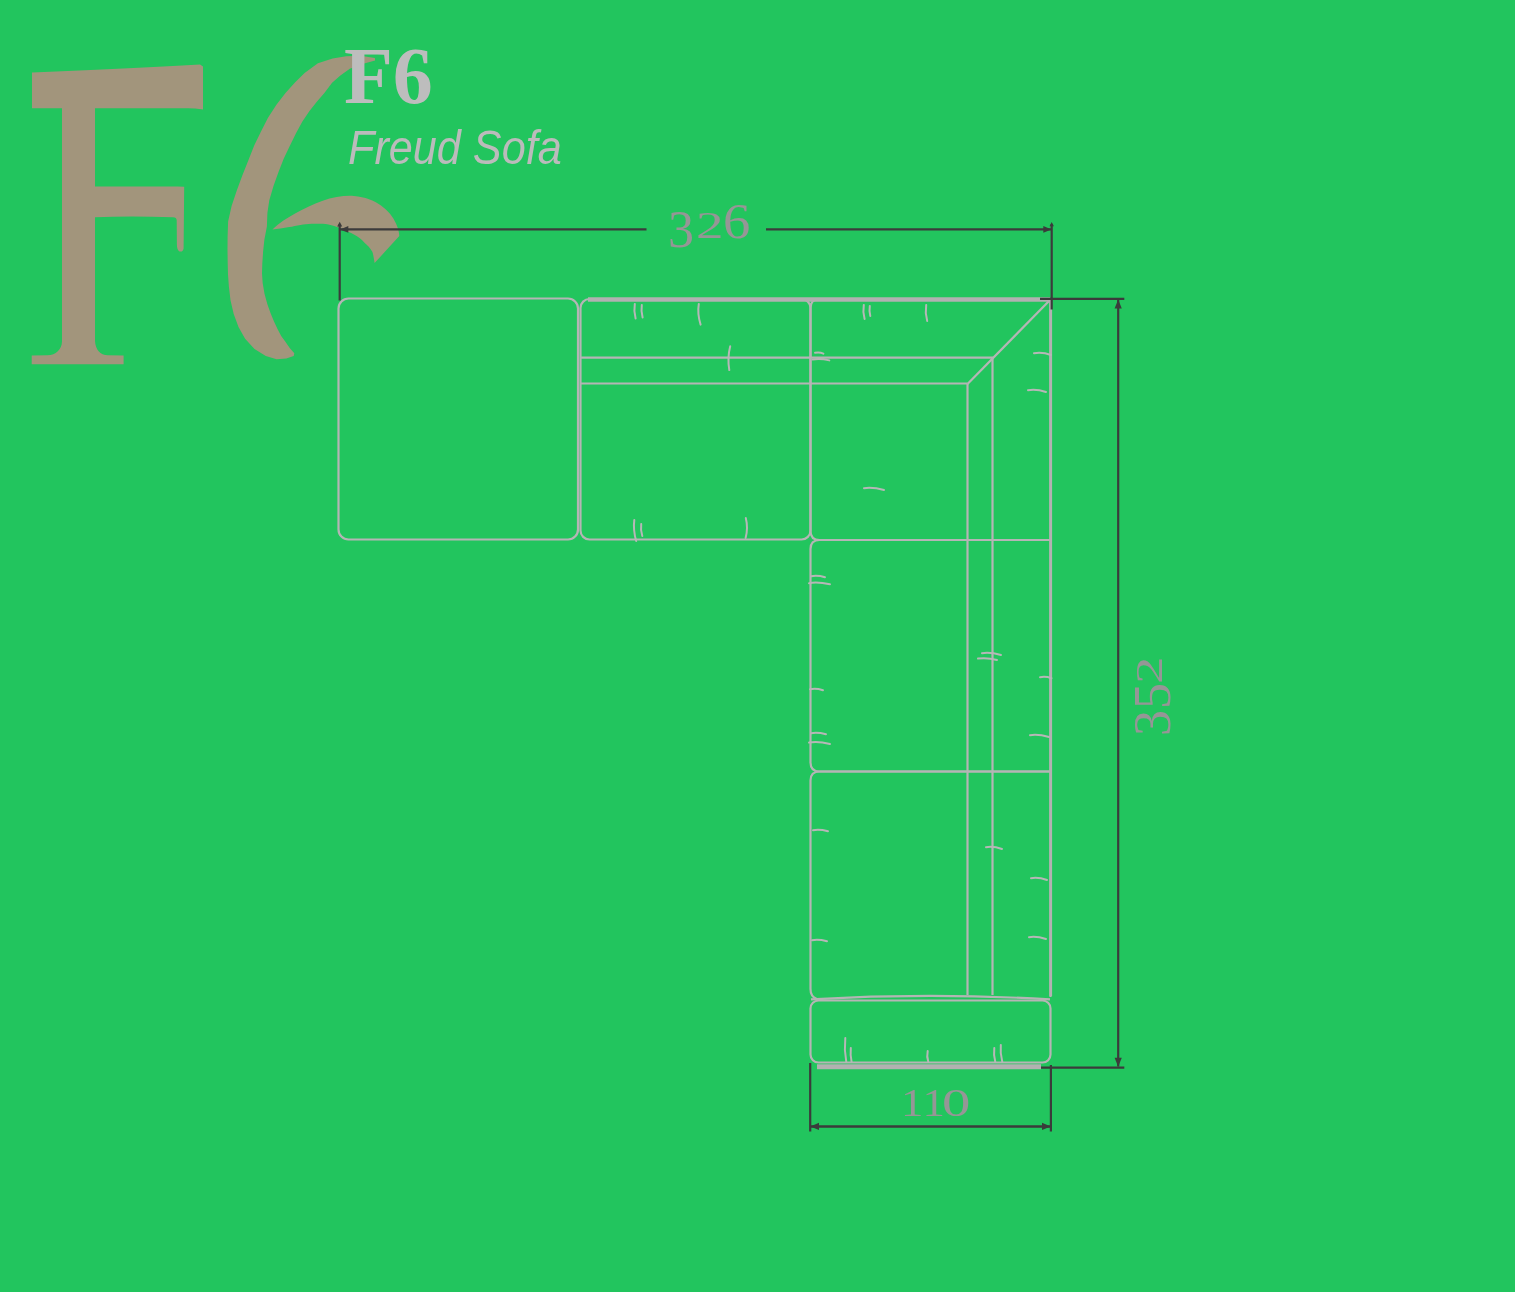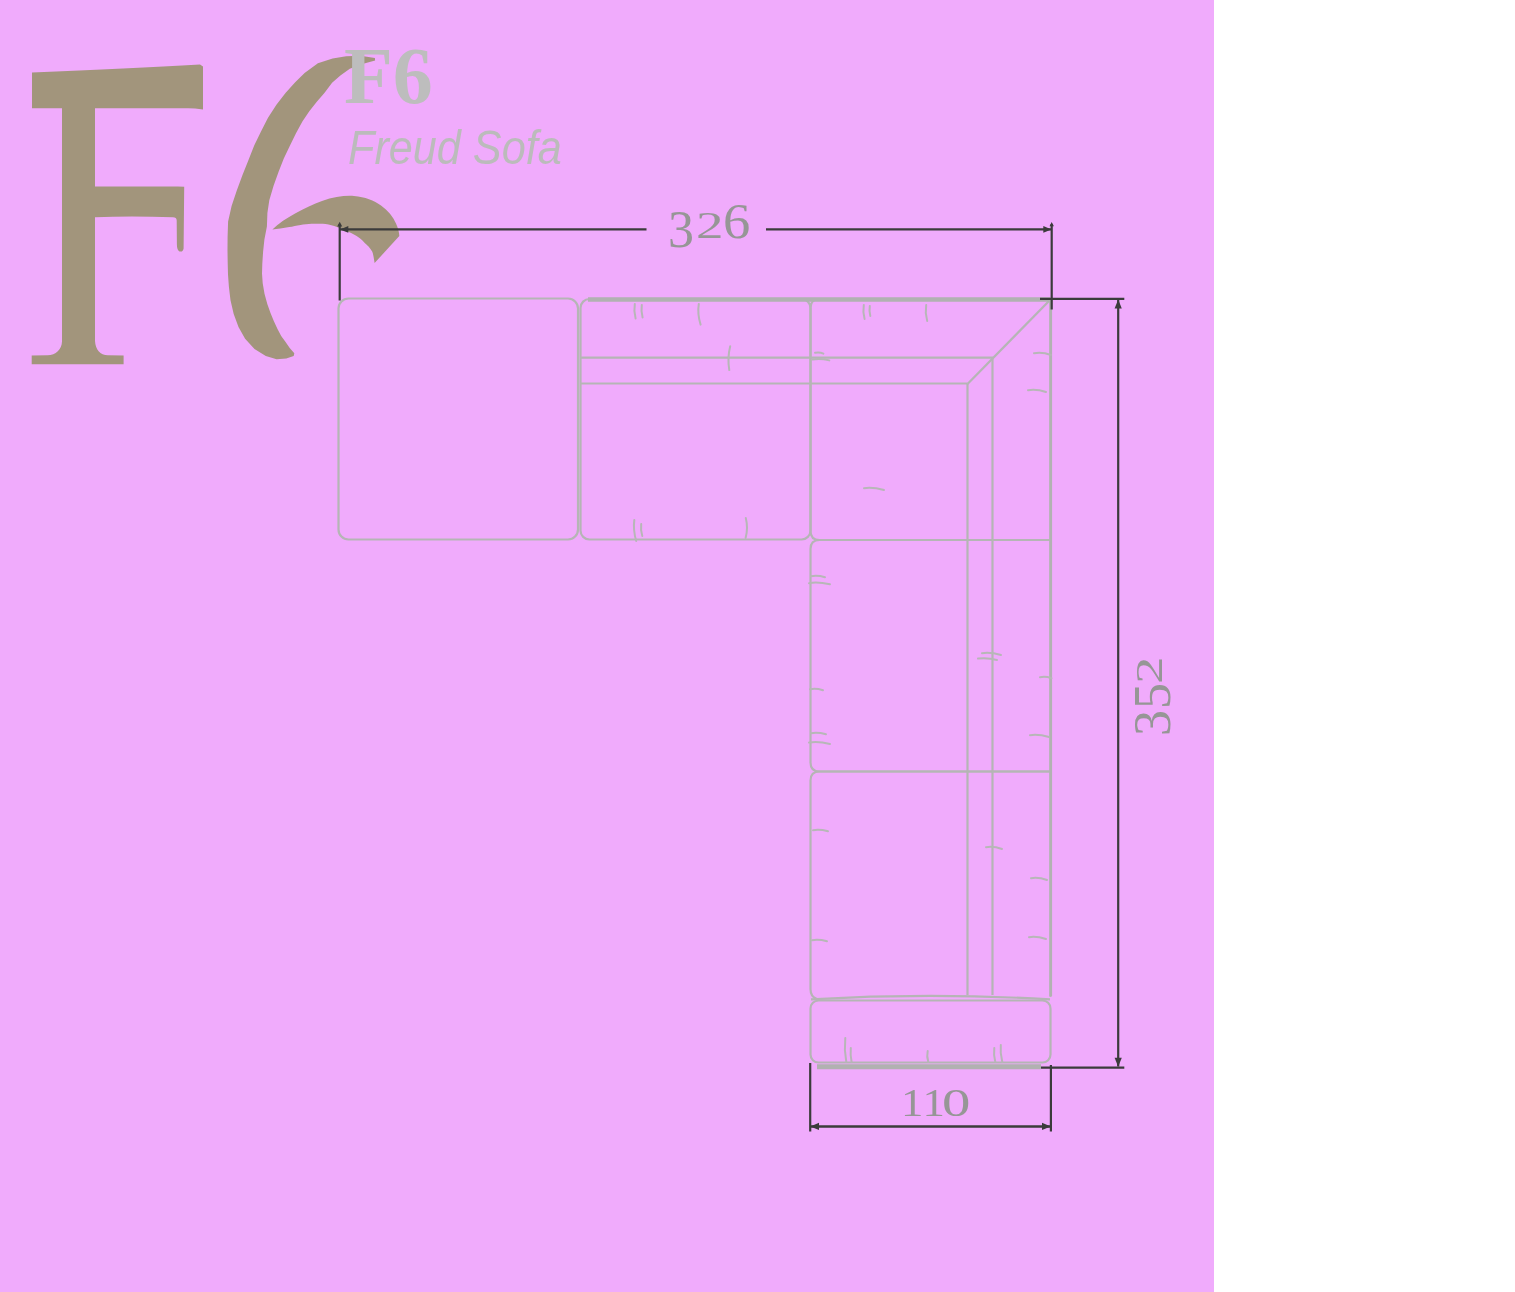"F6" .page { background: #f0abfc -> #22c55e; width: 1214px -> 1515px }
